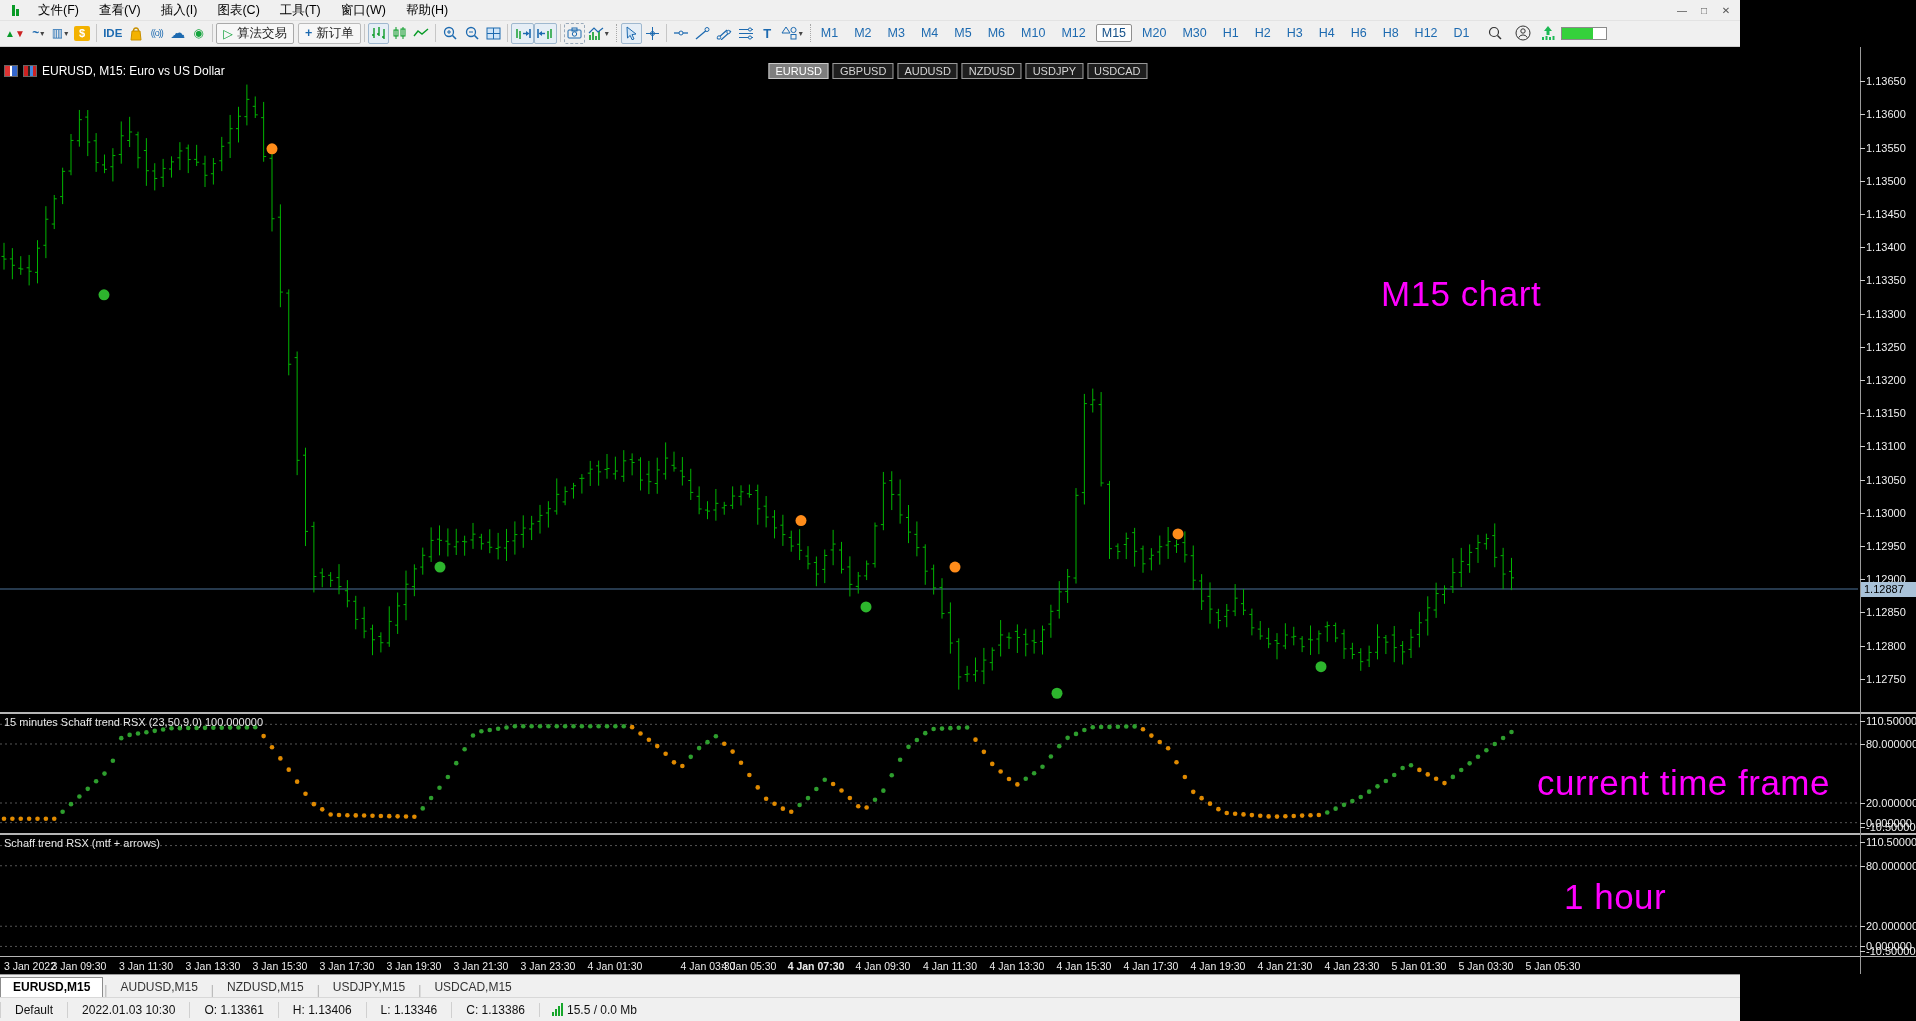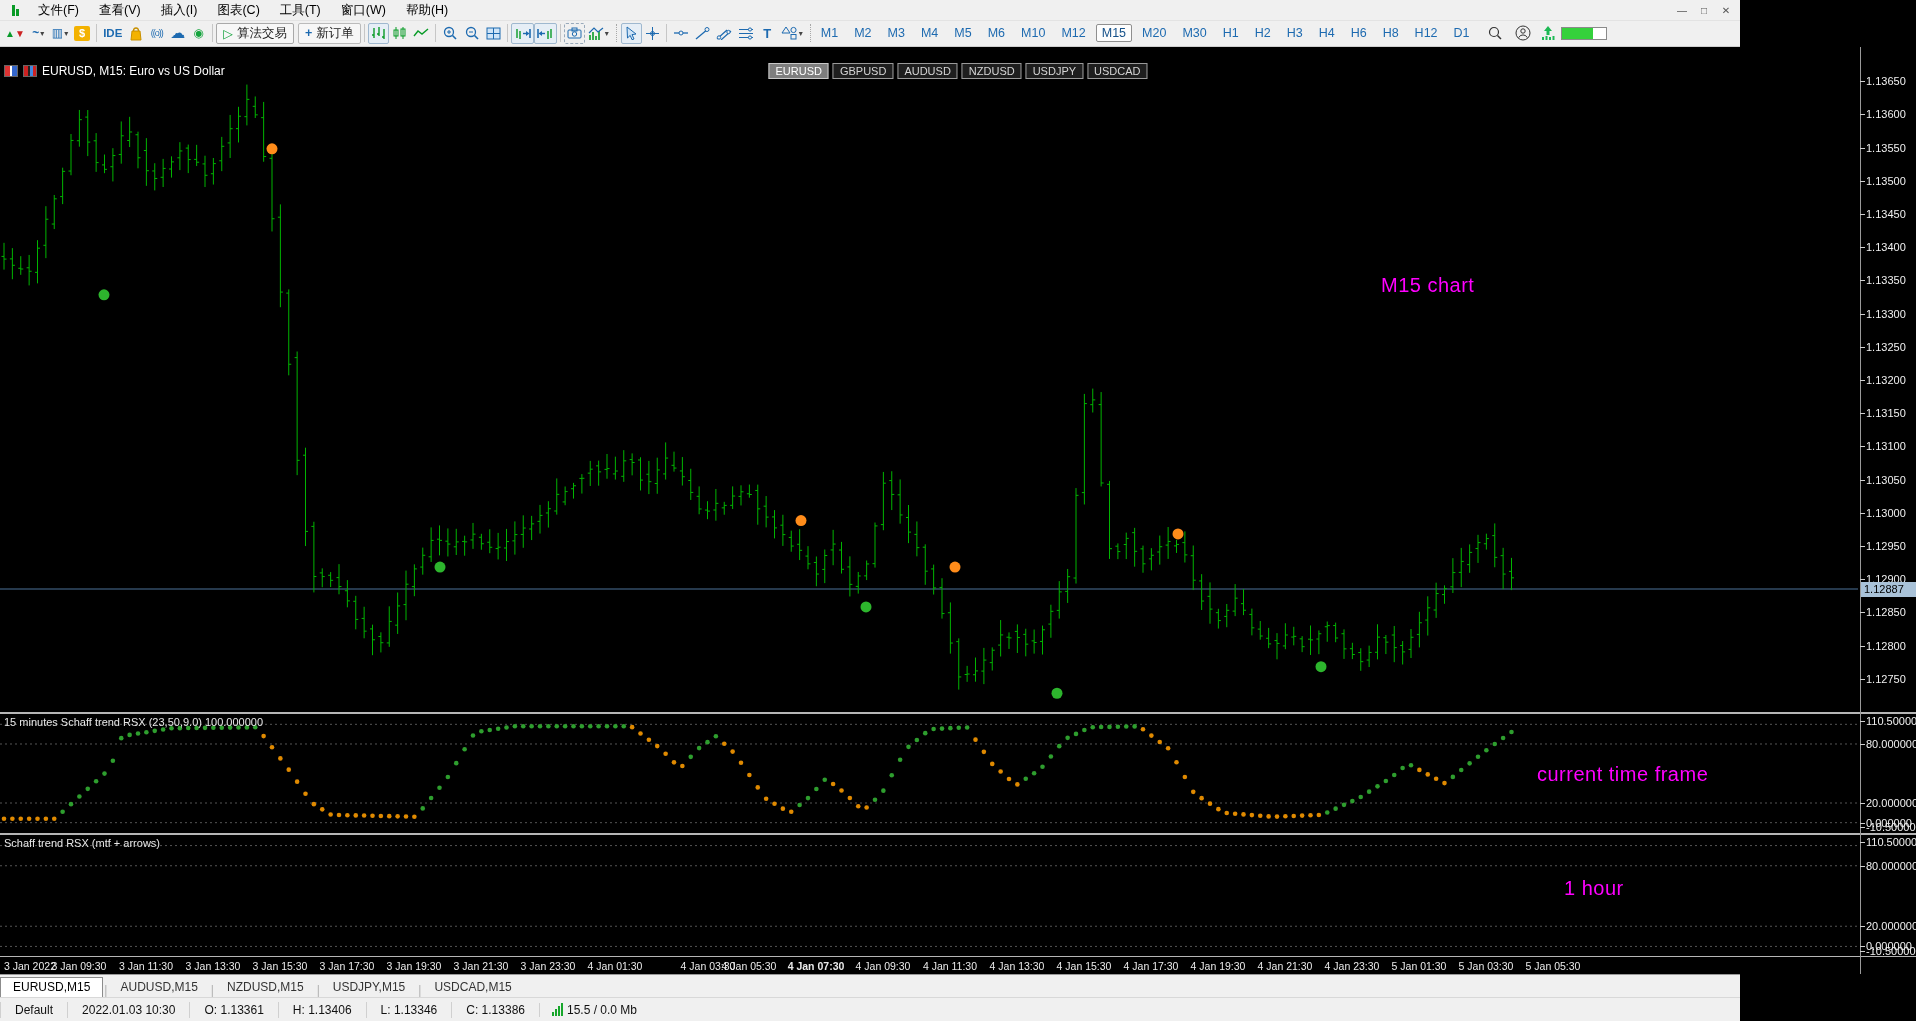"M15 chart" .annotation { font-size: 20px -> 35px }
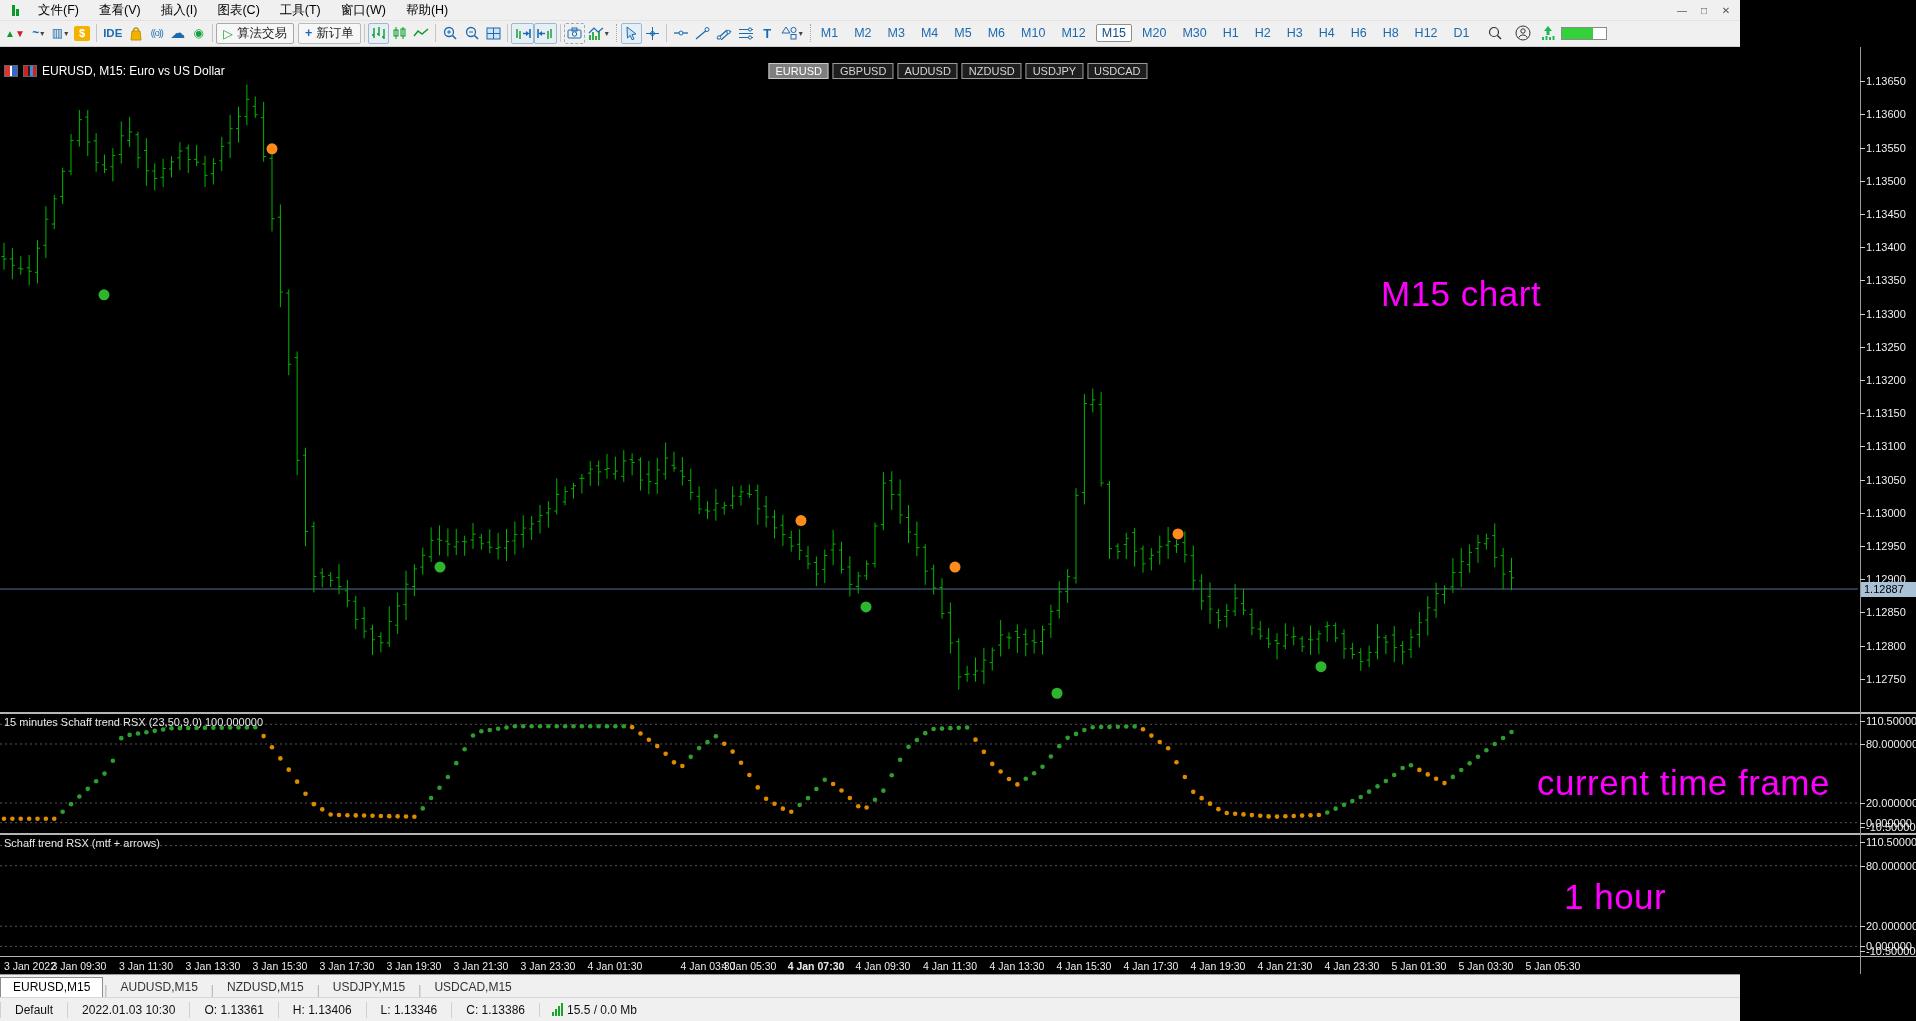"EURUSD,M15" .tab.active { font-weight: normal -> bold }
